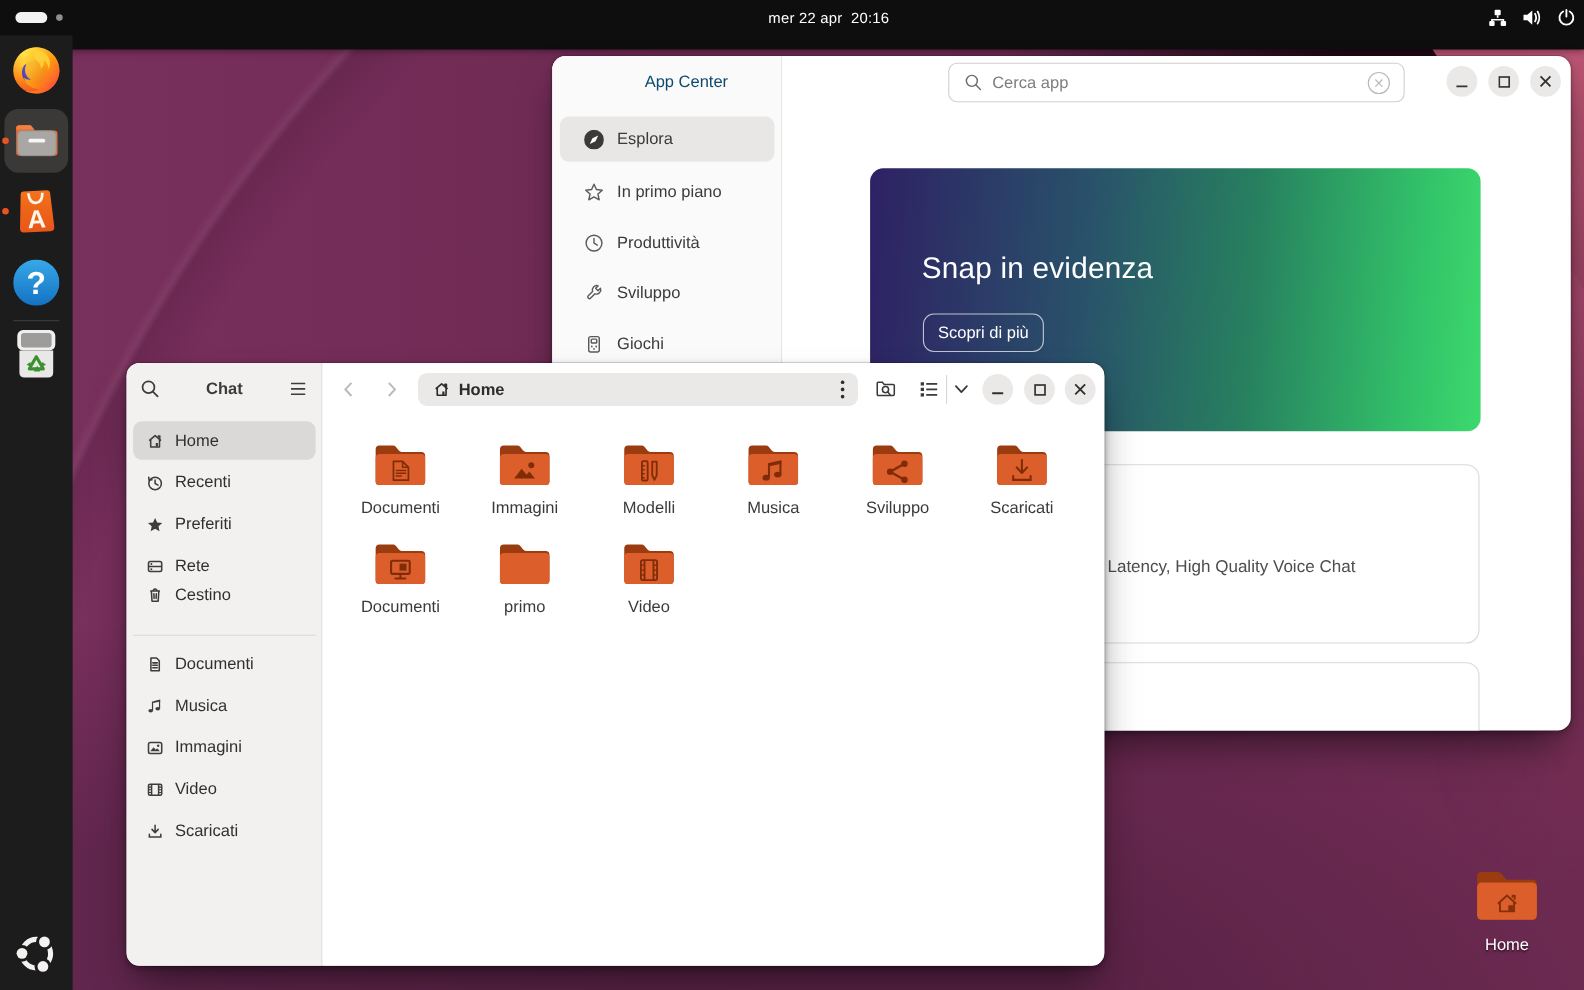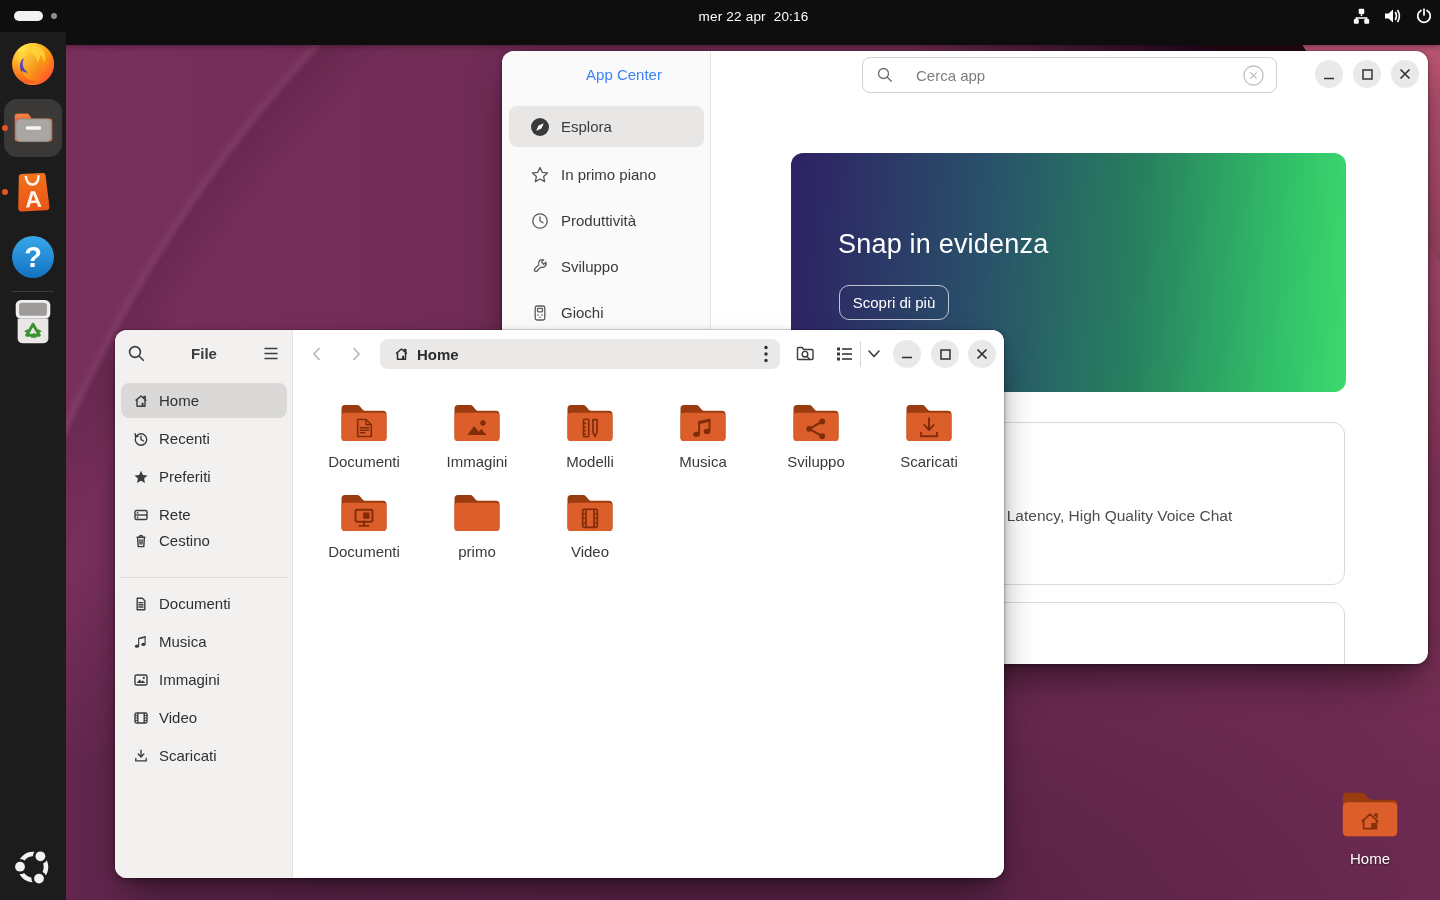"App Center" #ac-side .title { color: #3b82f6 -> #0c4a6e }
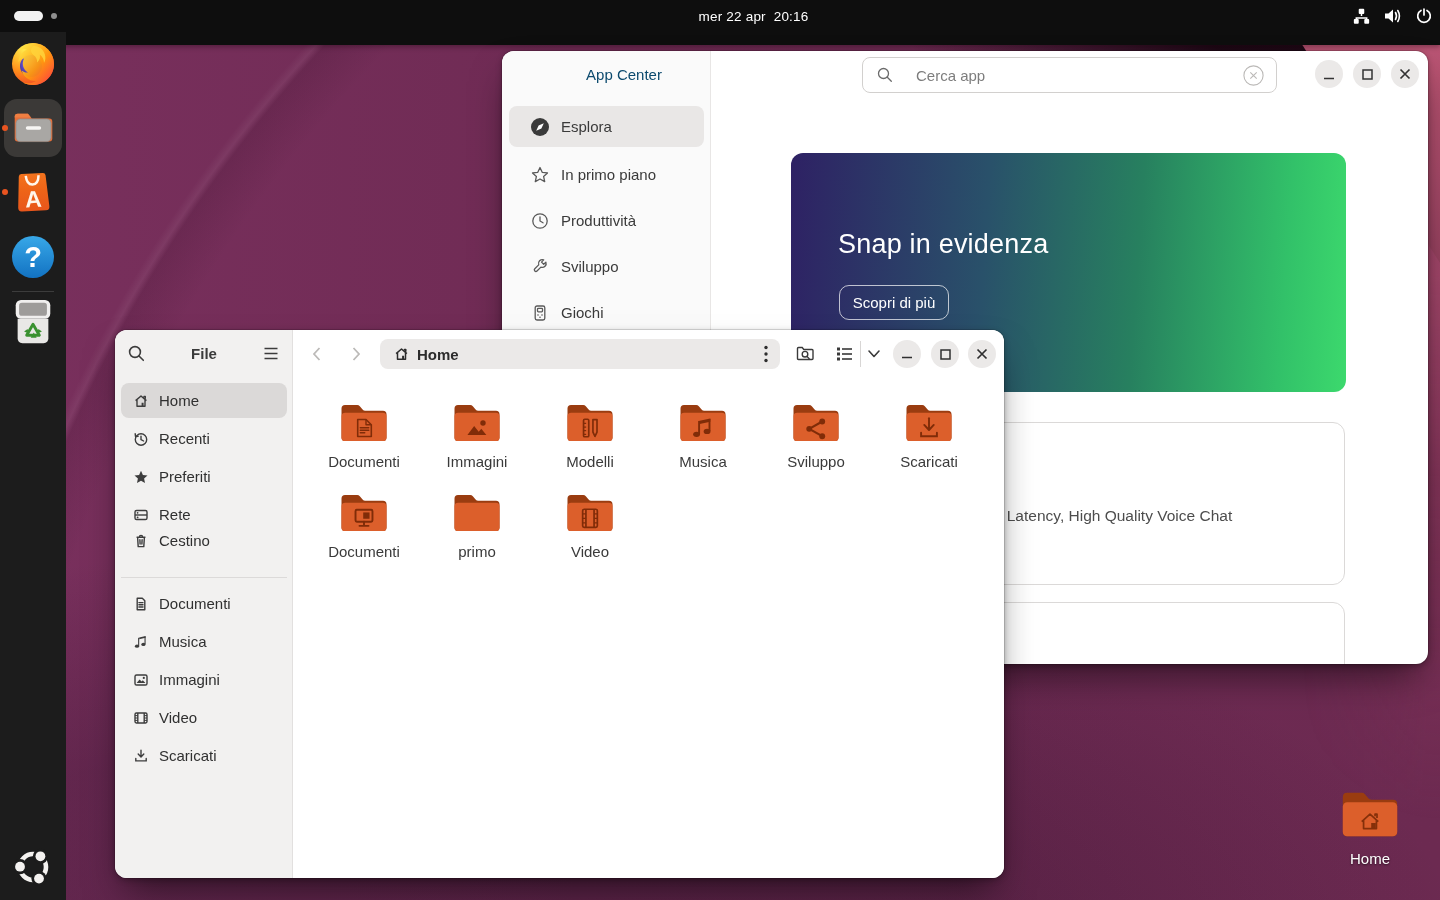"Cerca app" span { margin-left: 23px -> 9px }
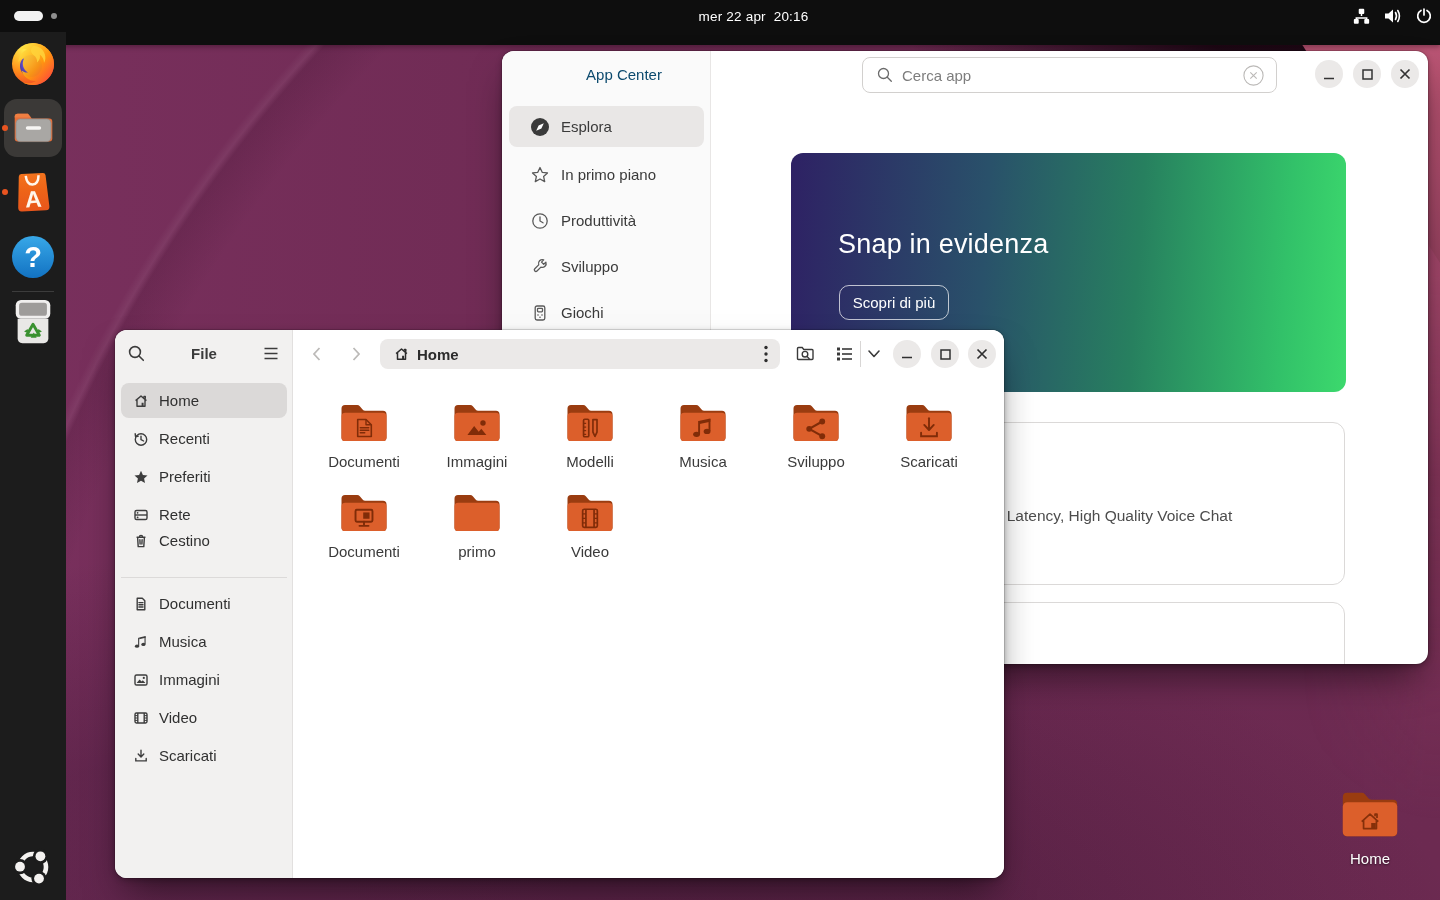"File" div.title { text: File -> Chat }
